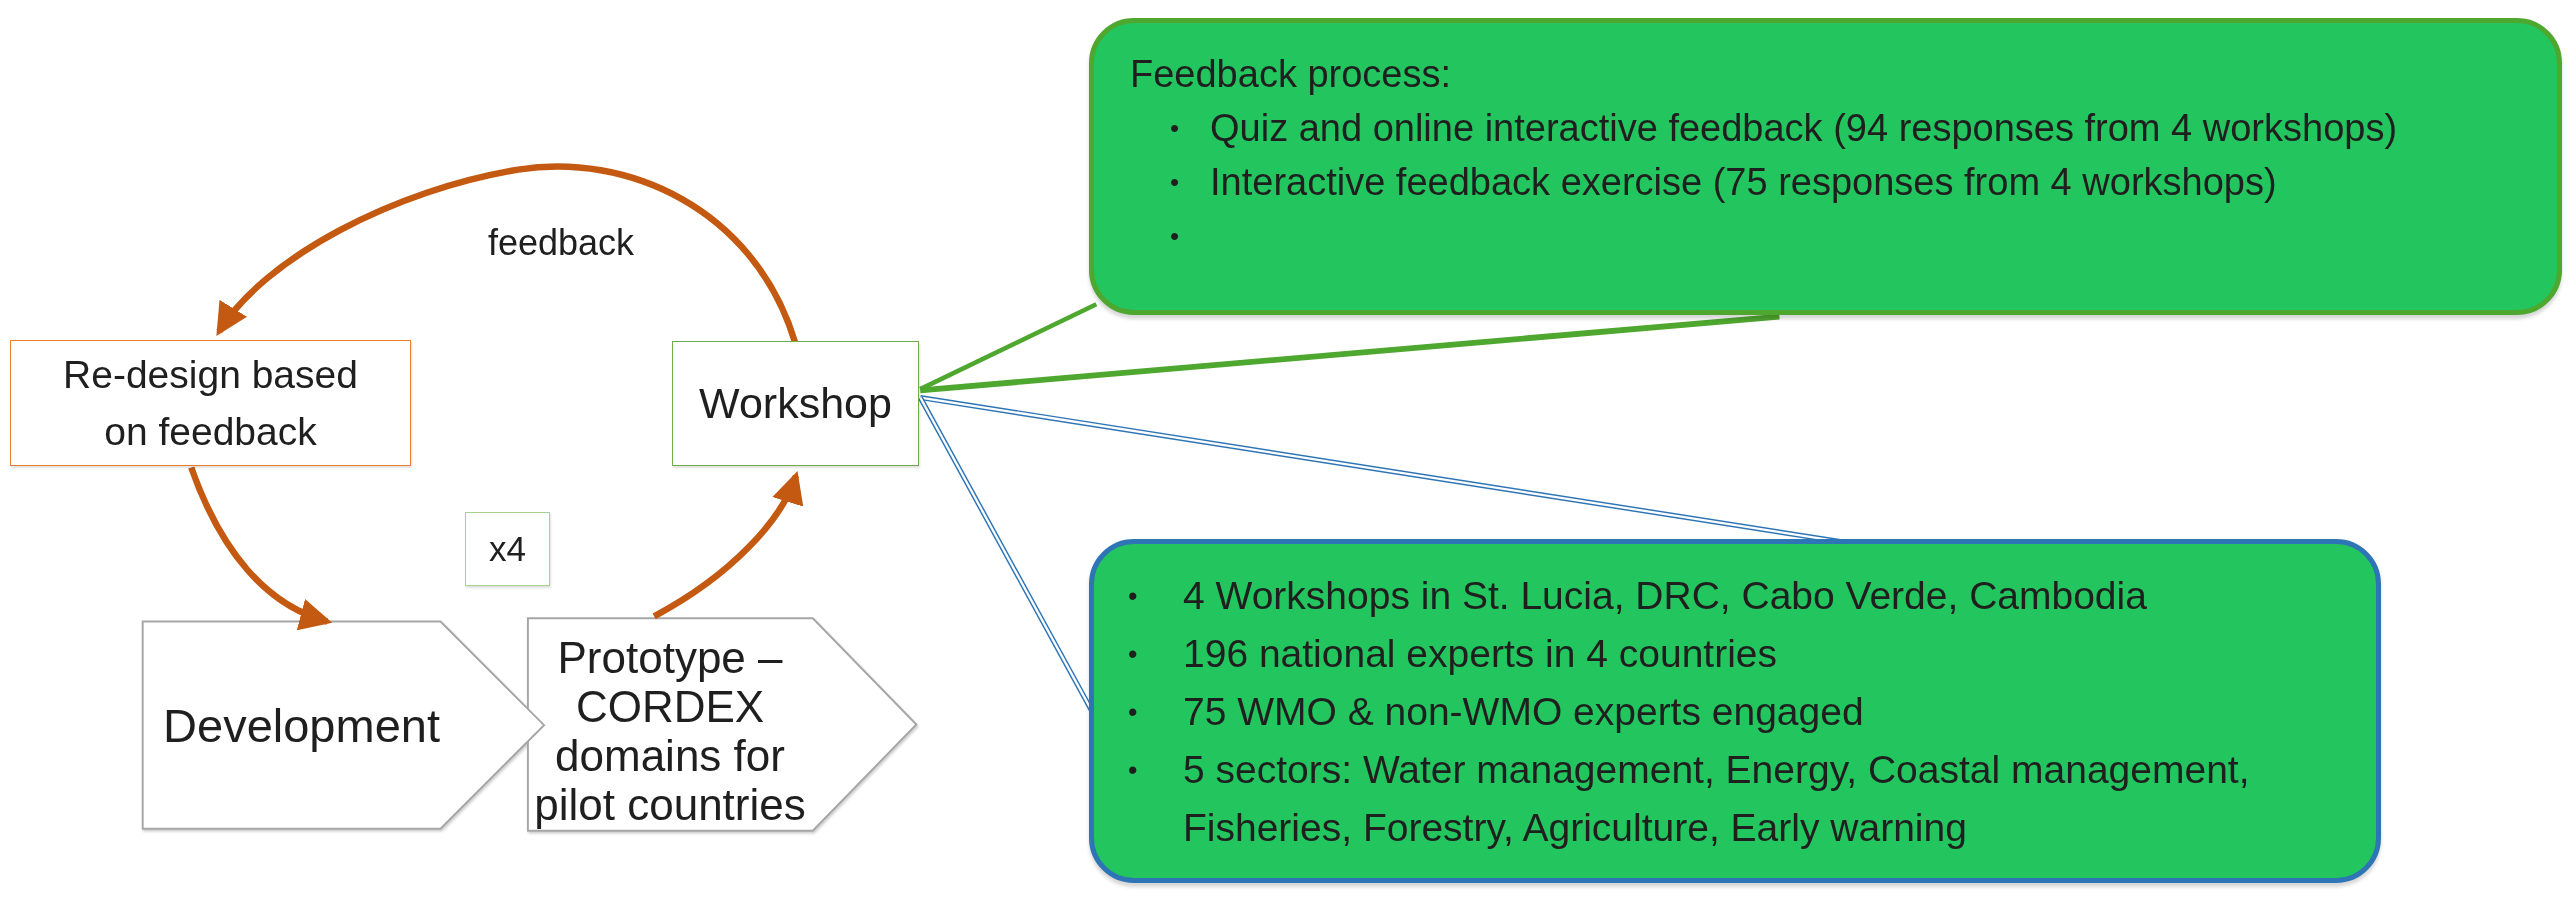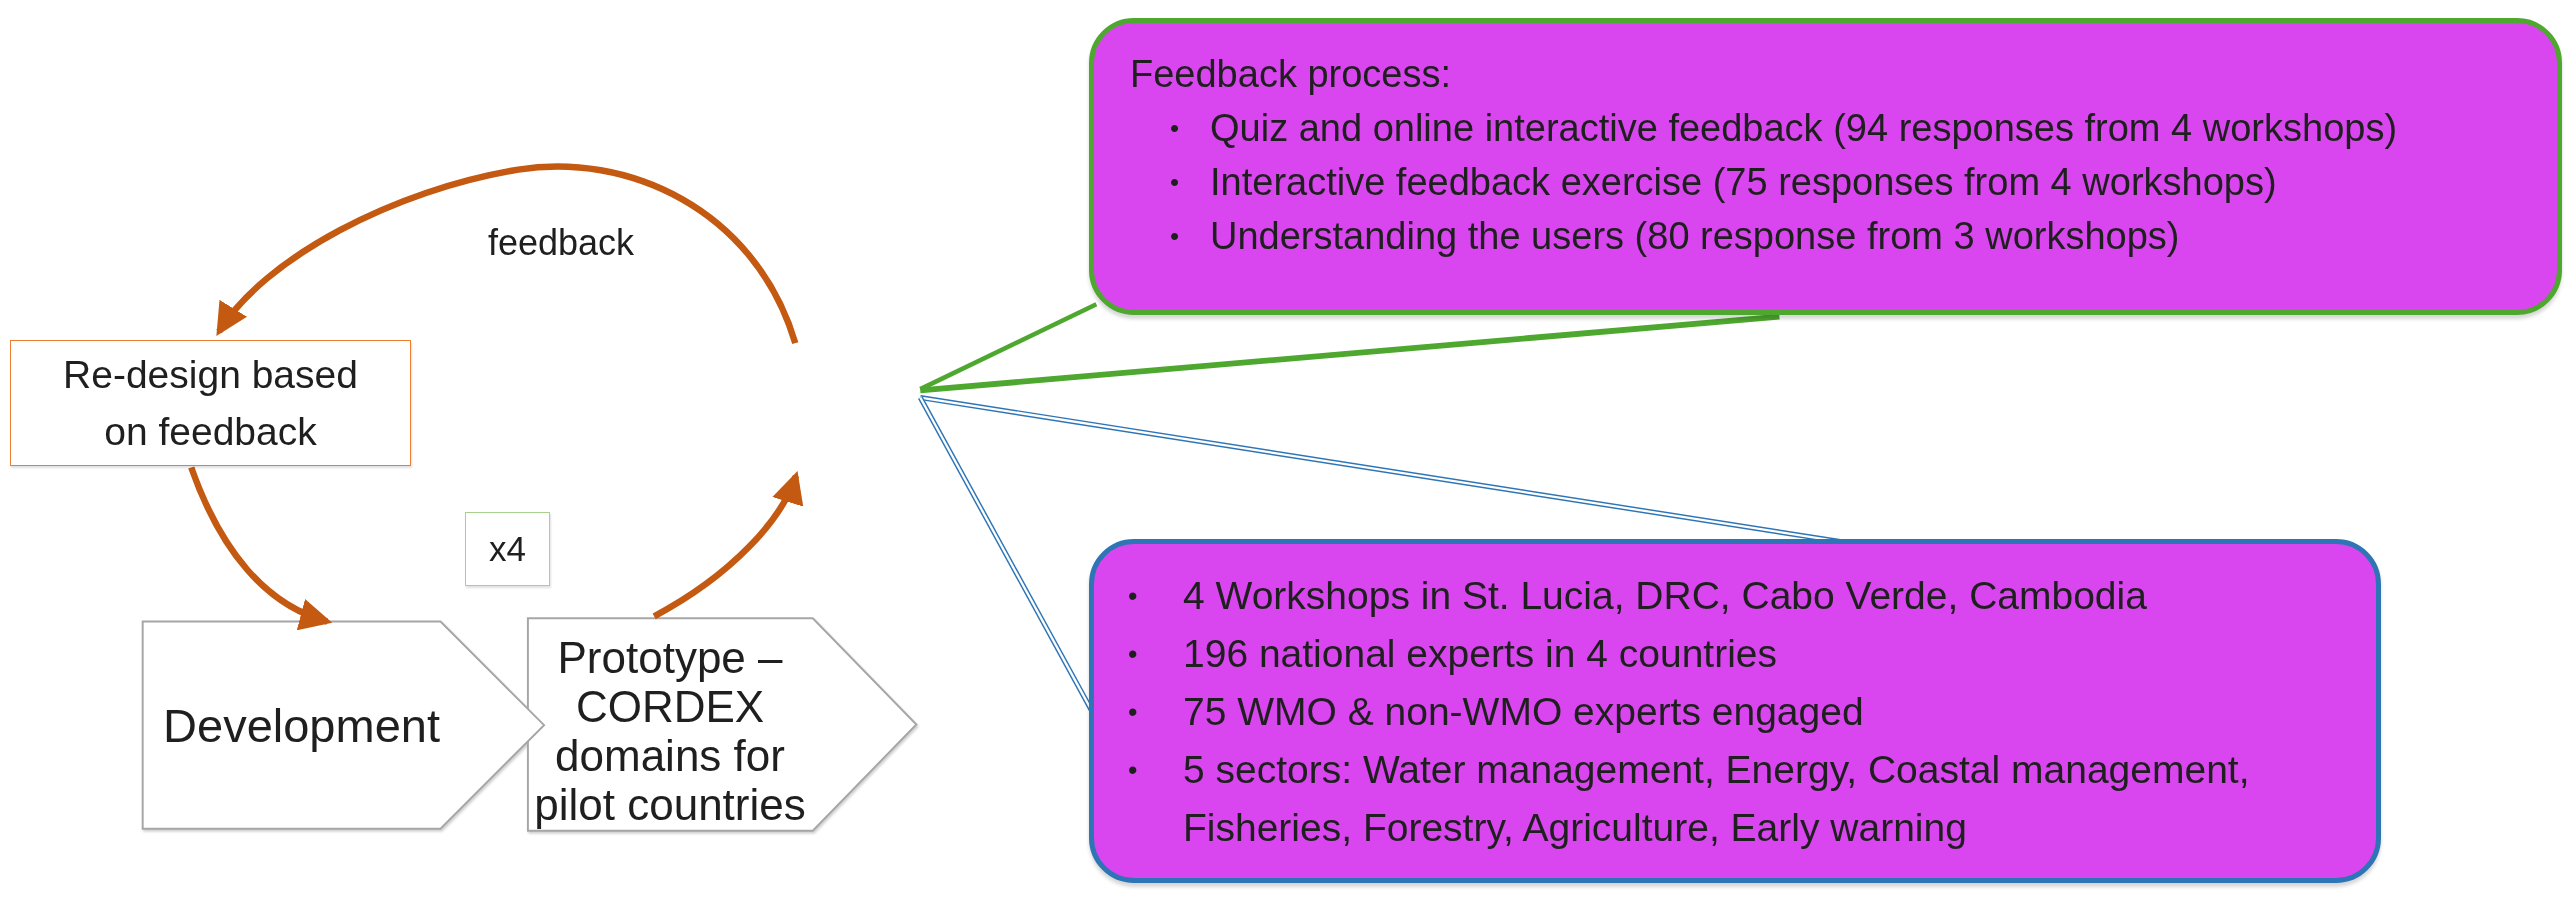"Feedback process:" .callout { background: #d946ef -> #22c55e }
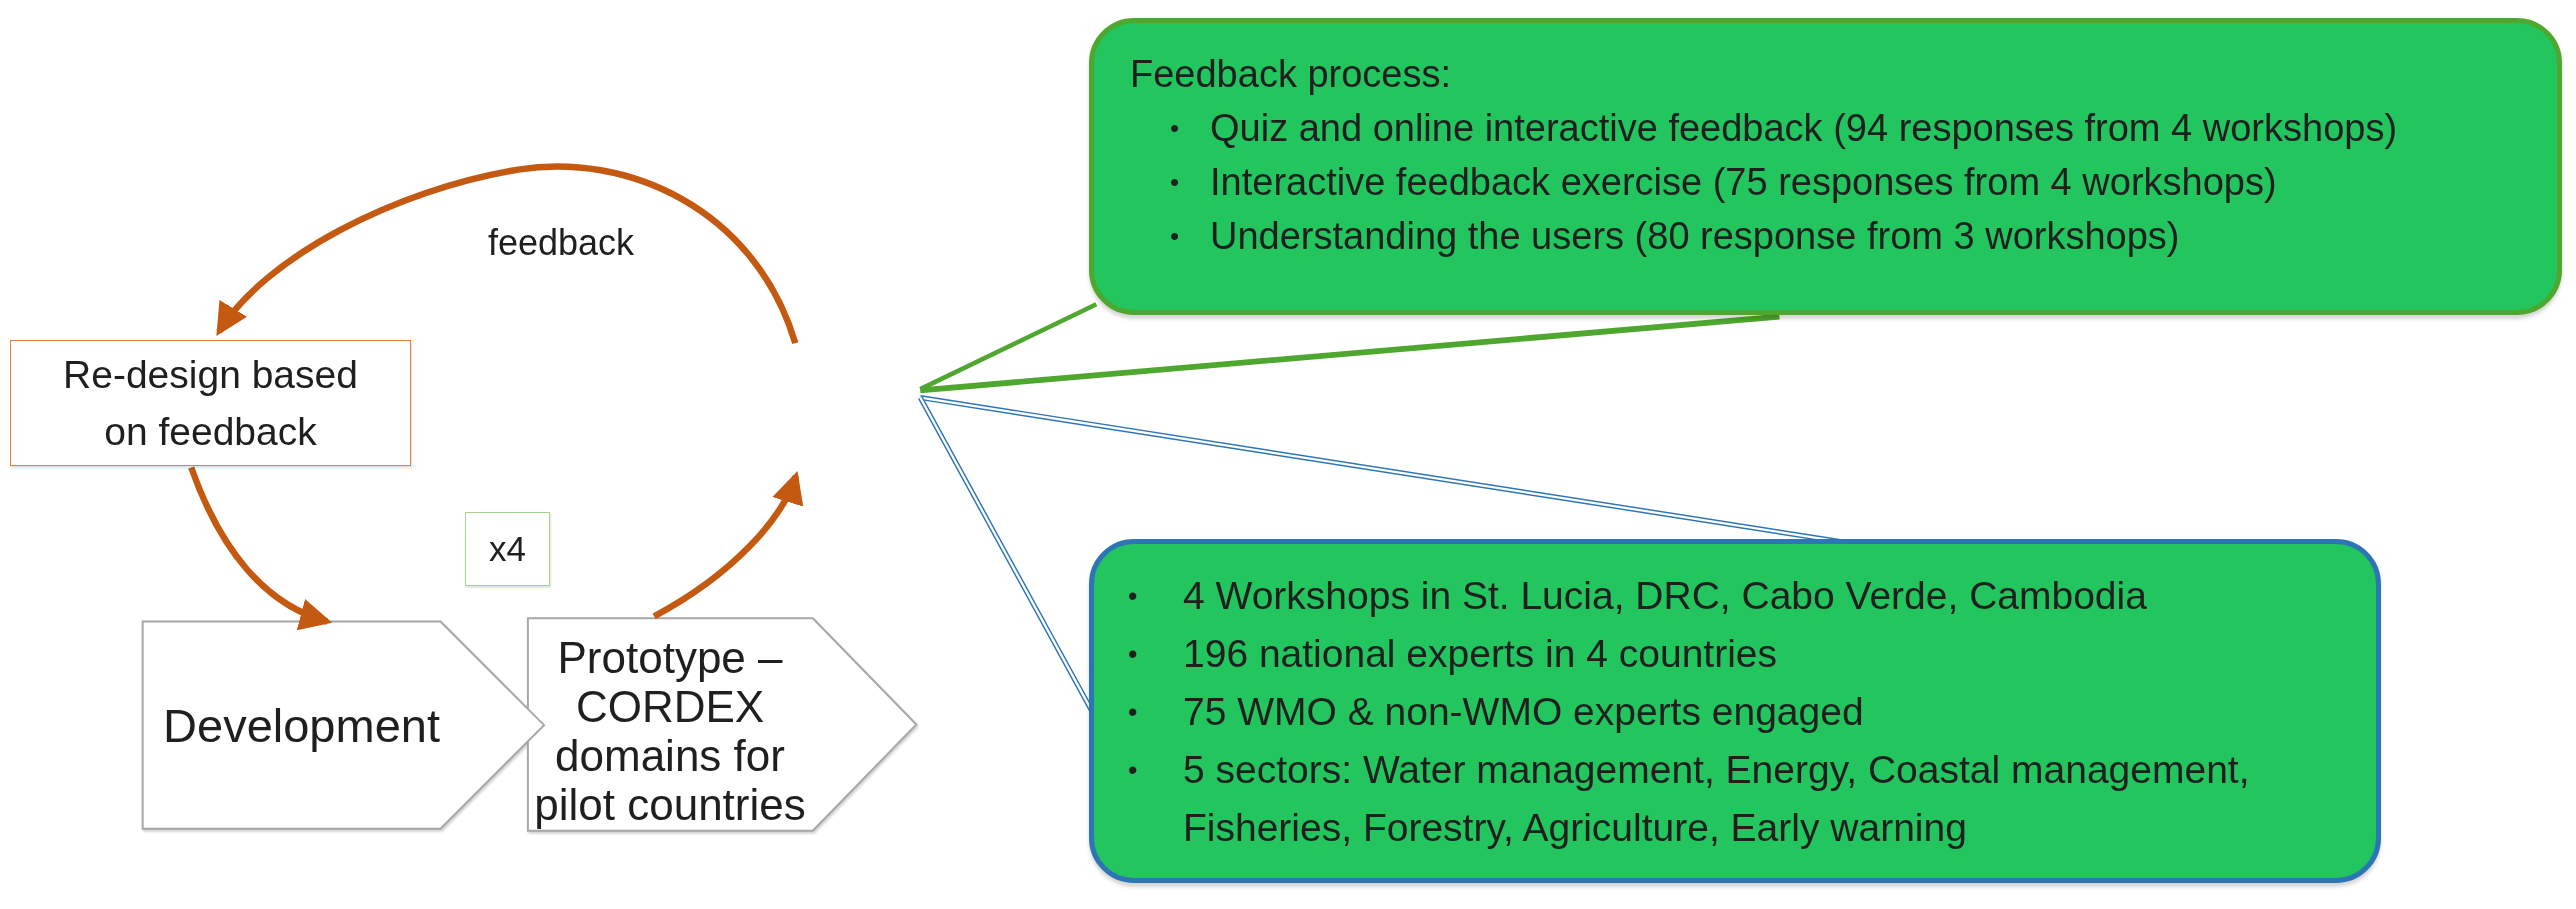"Understanding the users (80 response" span { html: <span>Understanding the users (80 response from 3 workshops)</span> -> none }
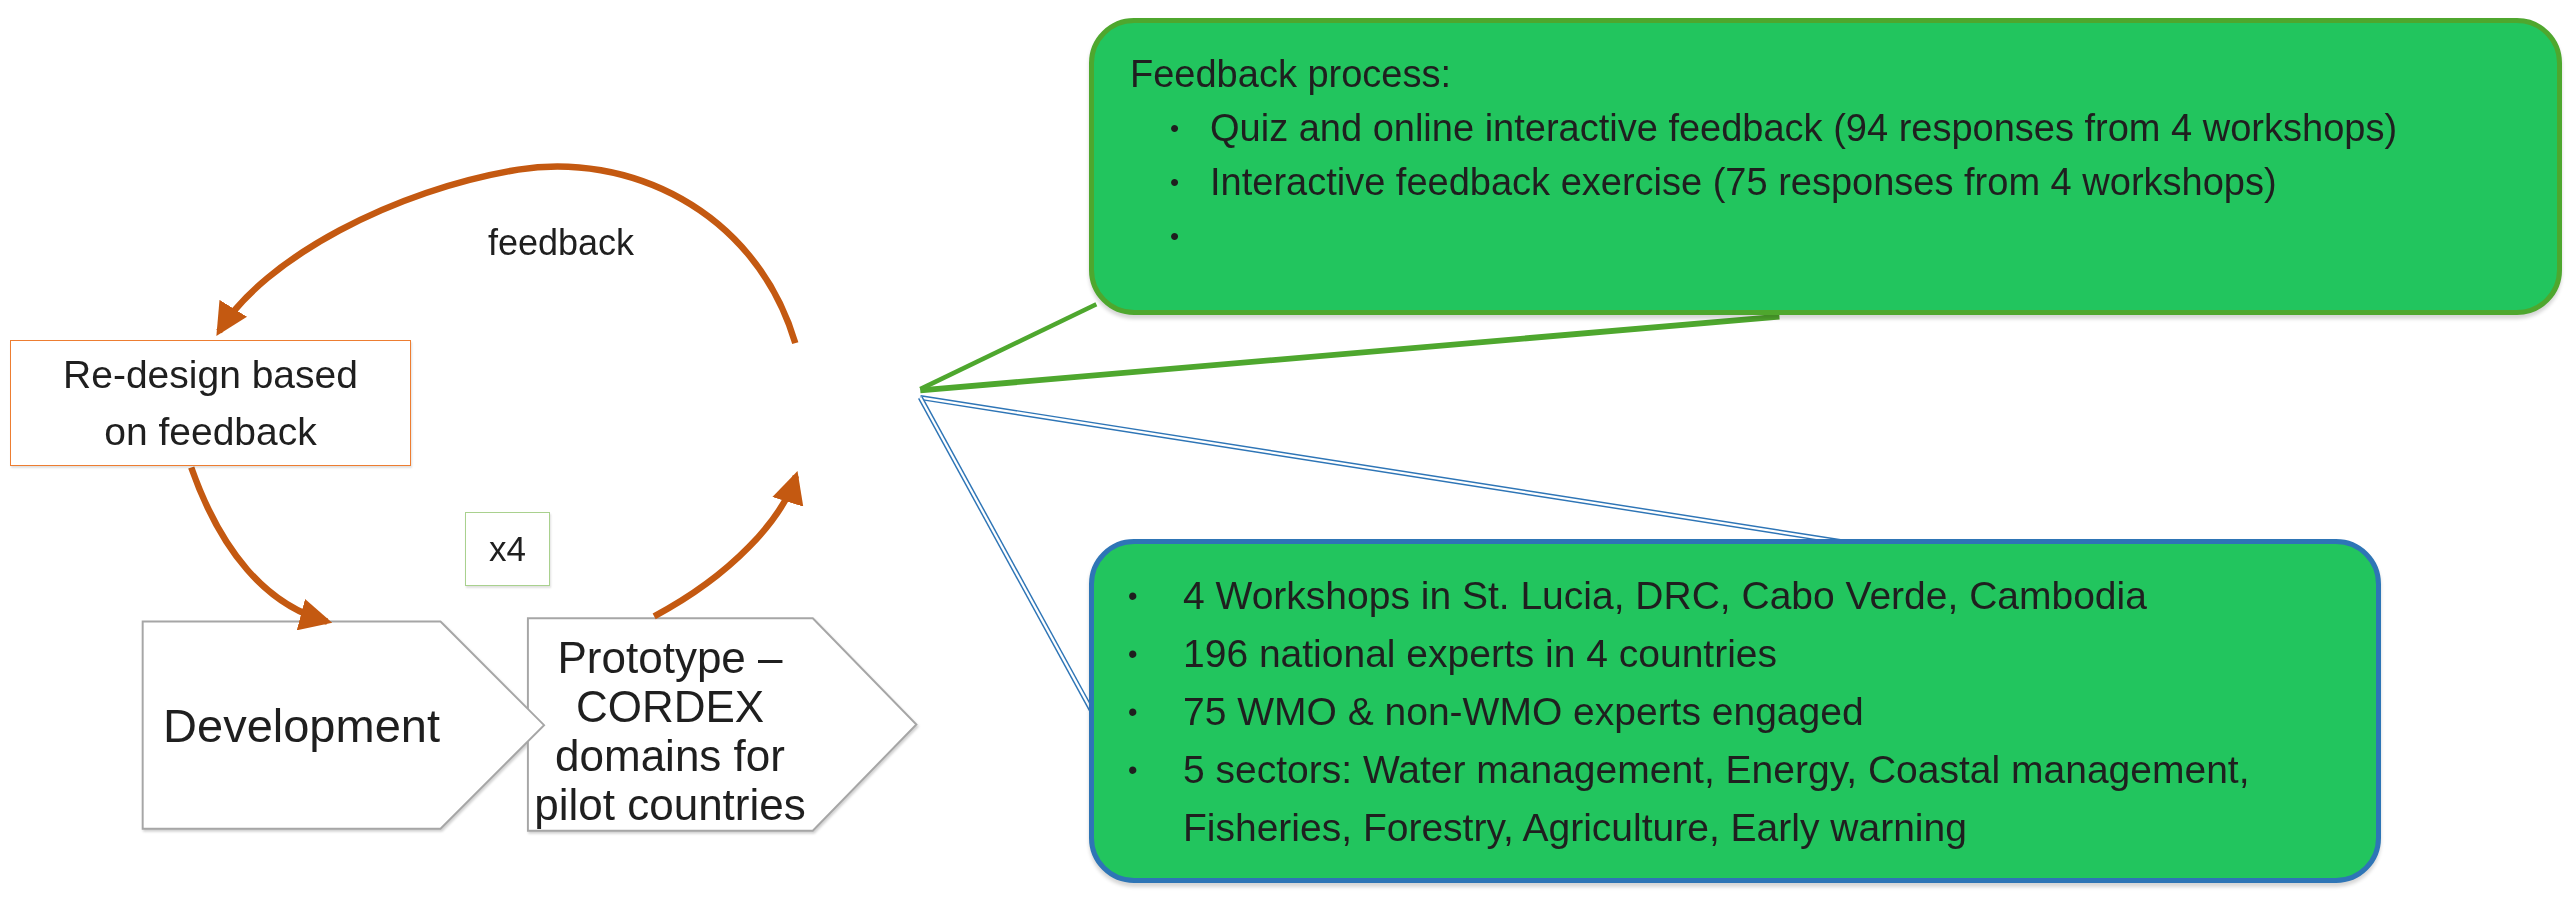"Workshop" div.box { html: none -> <div> <span>Workshop</span> </div> }
